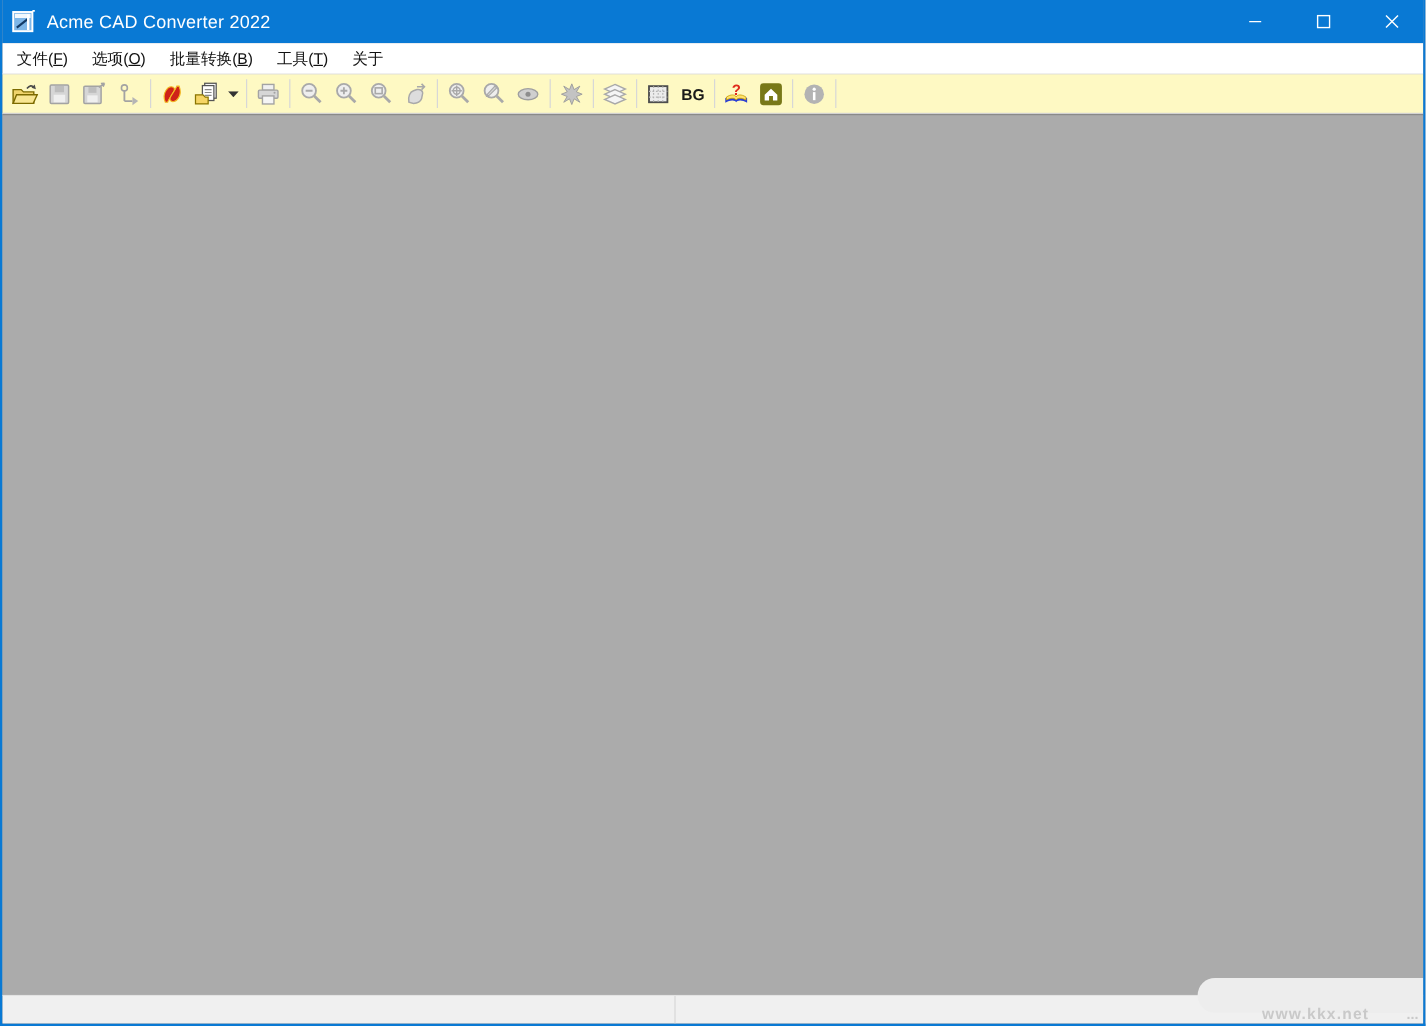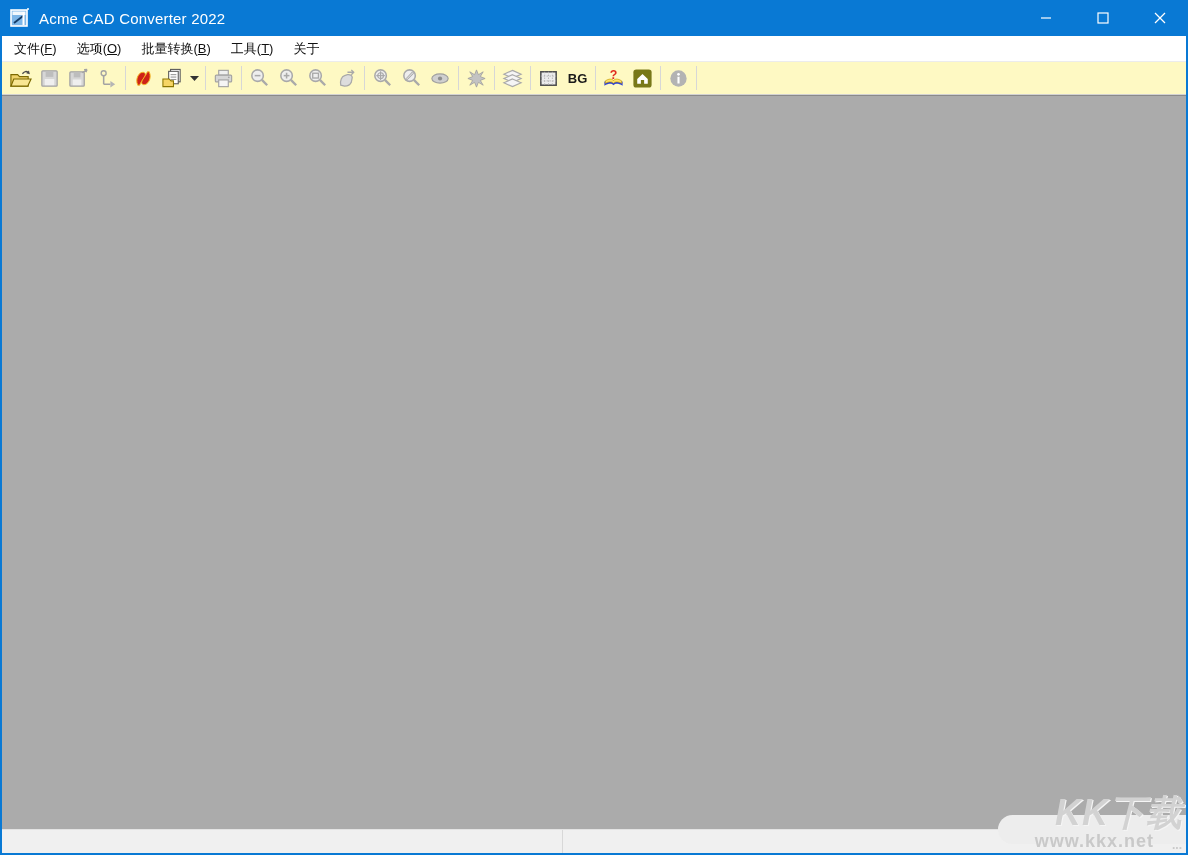"KK下载" div.wm-logo { html: <div>KK下载</div> -> none }
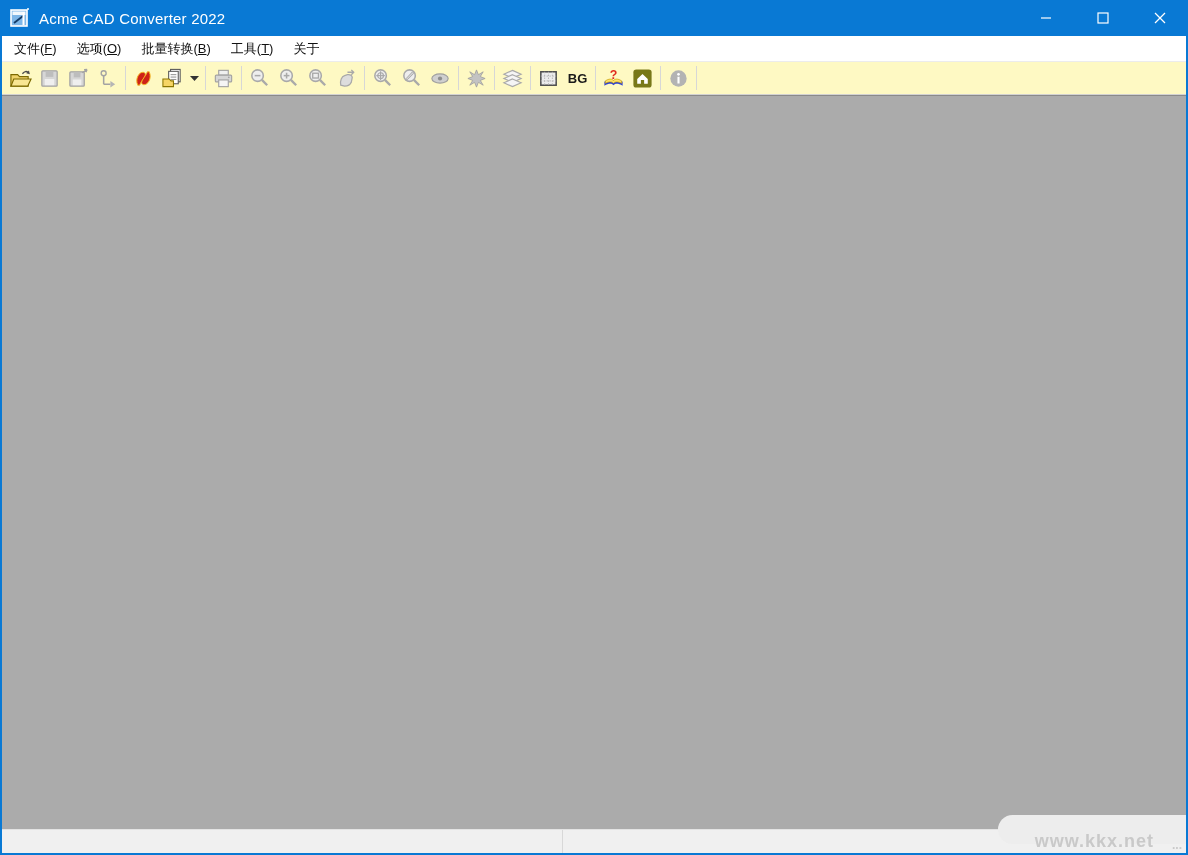"www.kkx.net" .wm-url { font-size: 18px -> 13px; right: 32px -> 45px }
